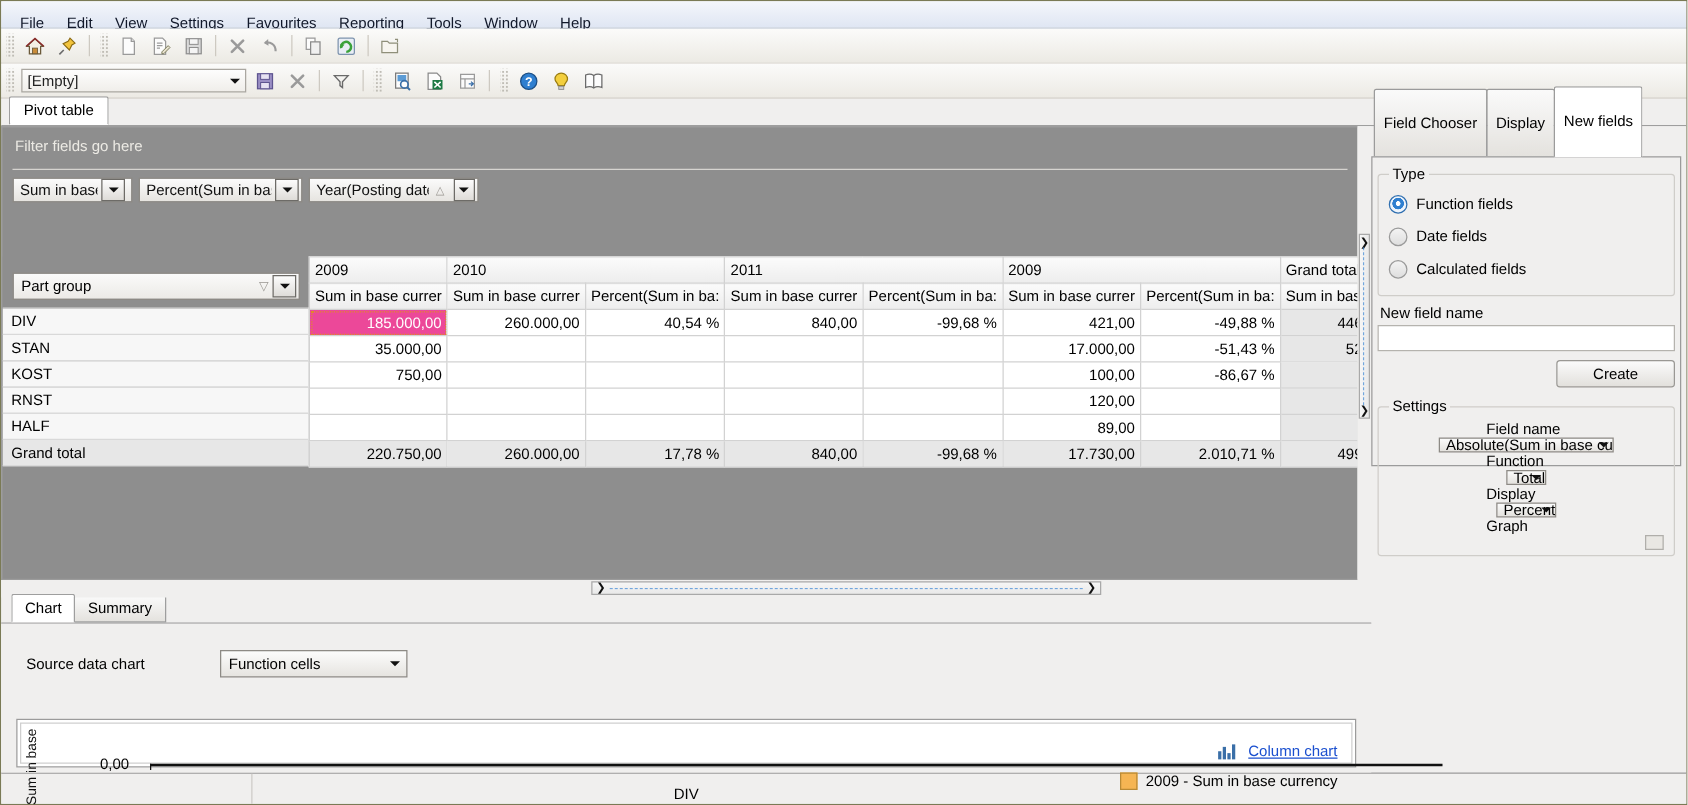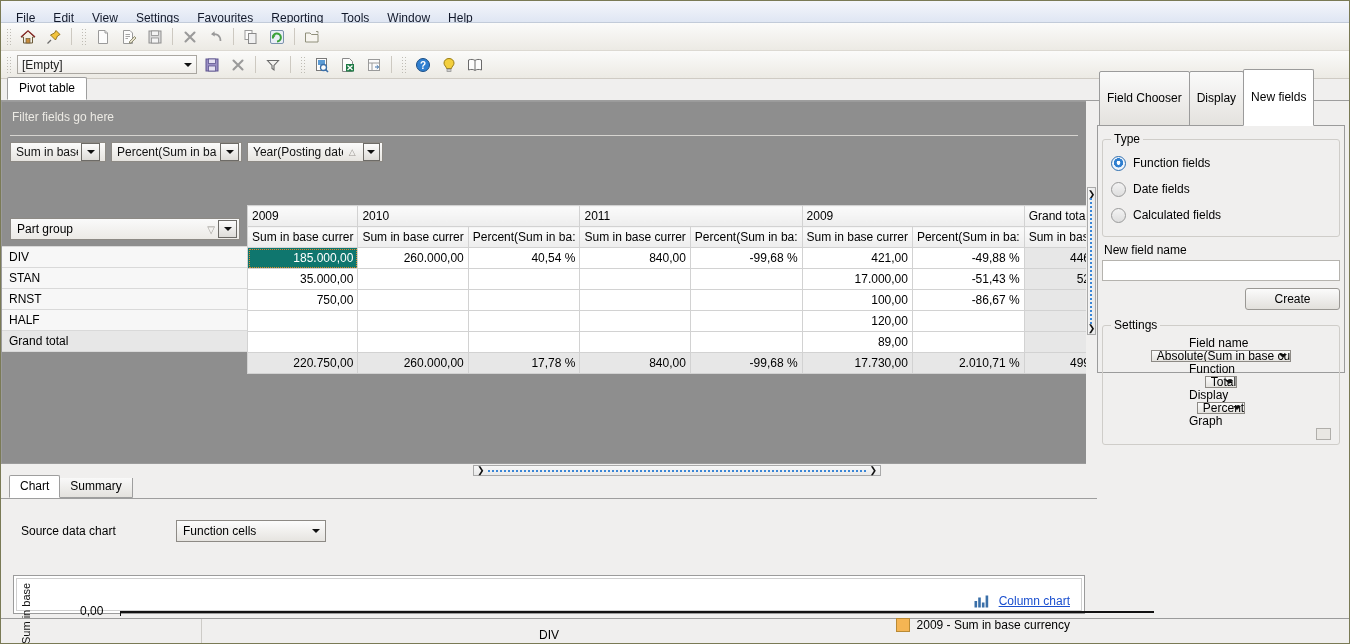"185.000,00" td.sel { background: #0f766e -> #ec4899 }
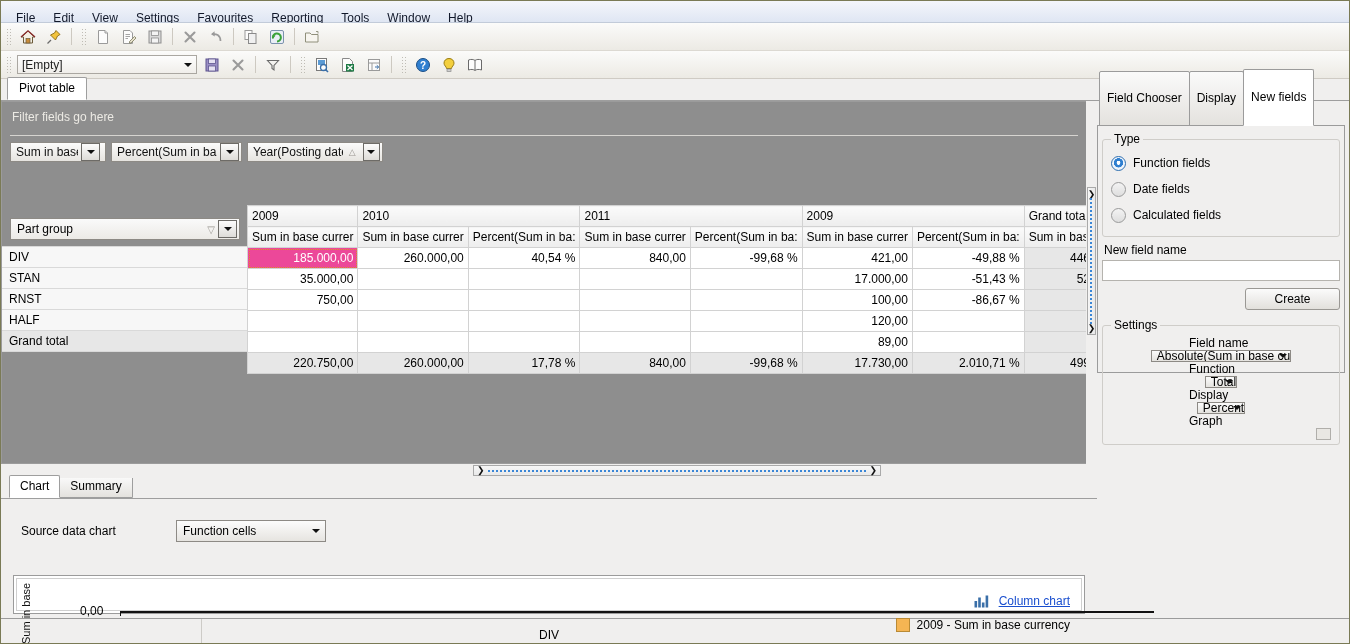"KOST" tr { html: none -> <tr> <td>KOST</td> </tr> }
